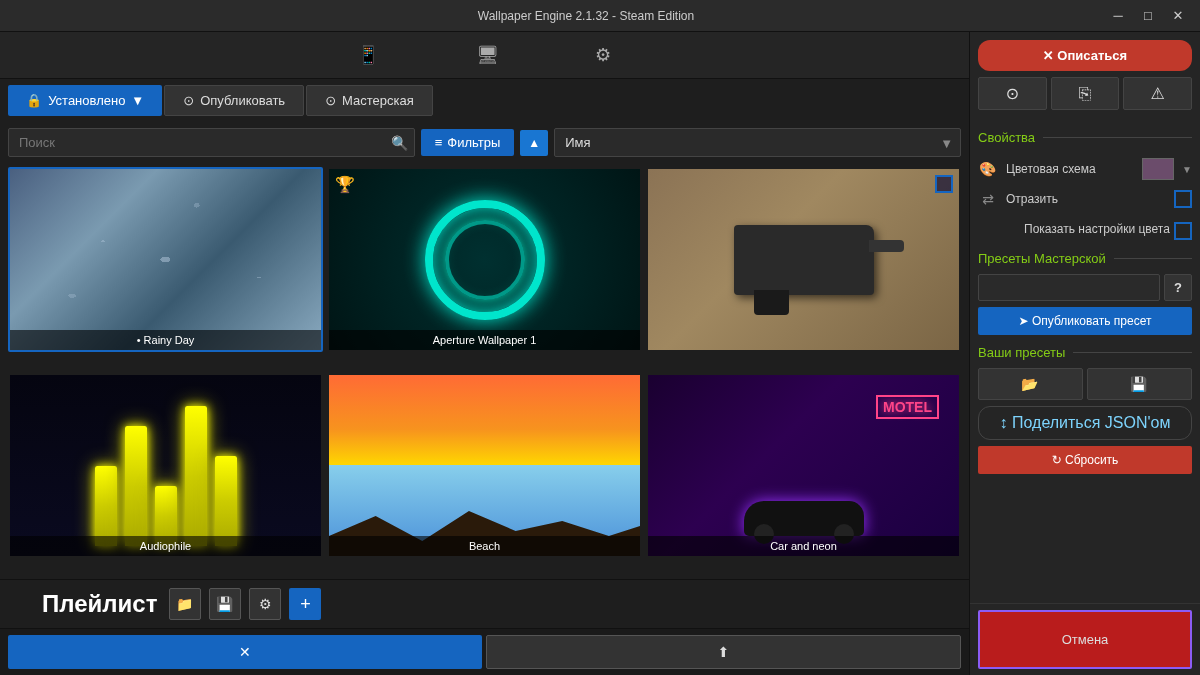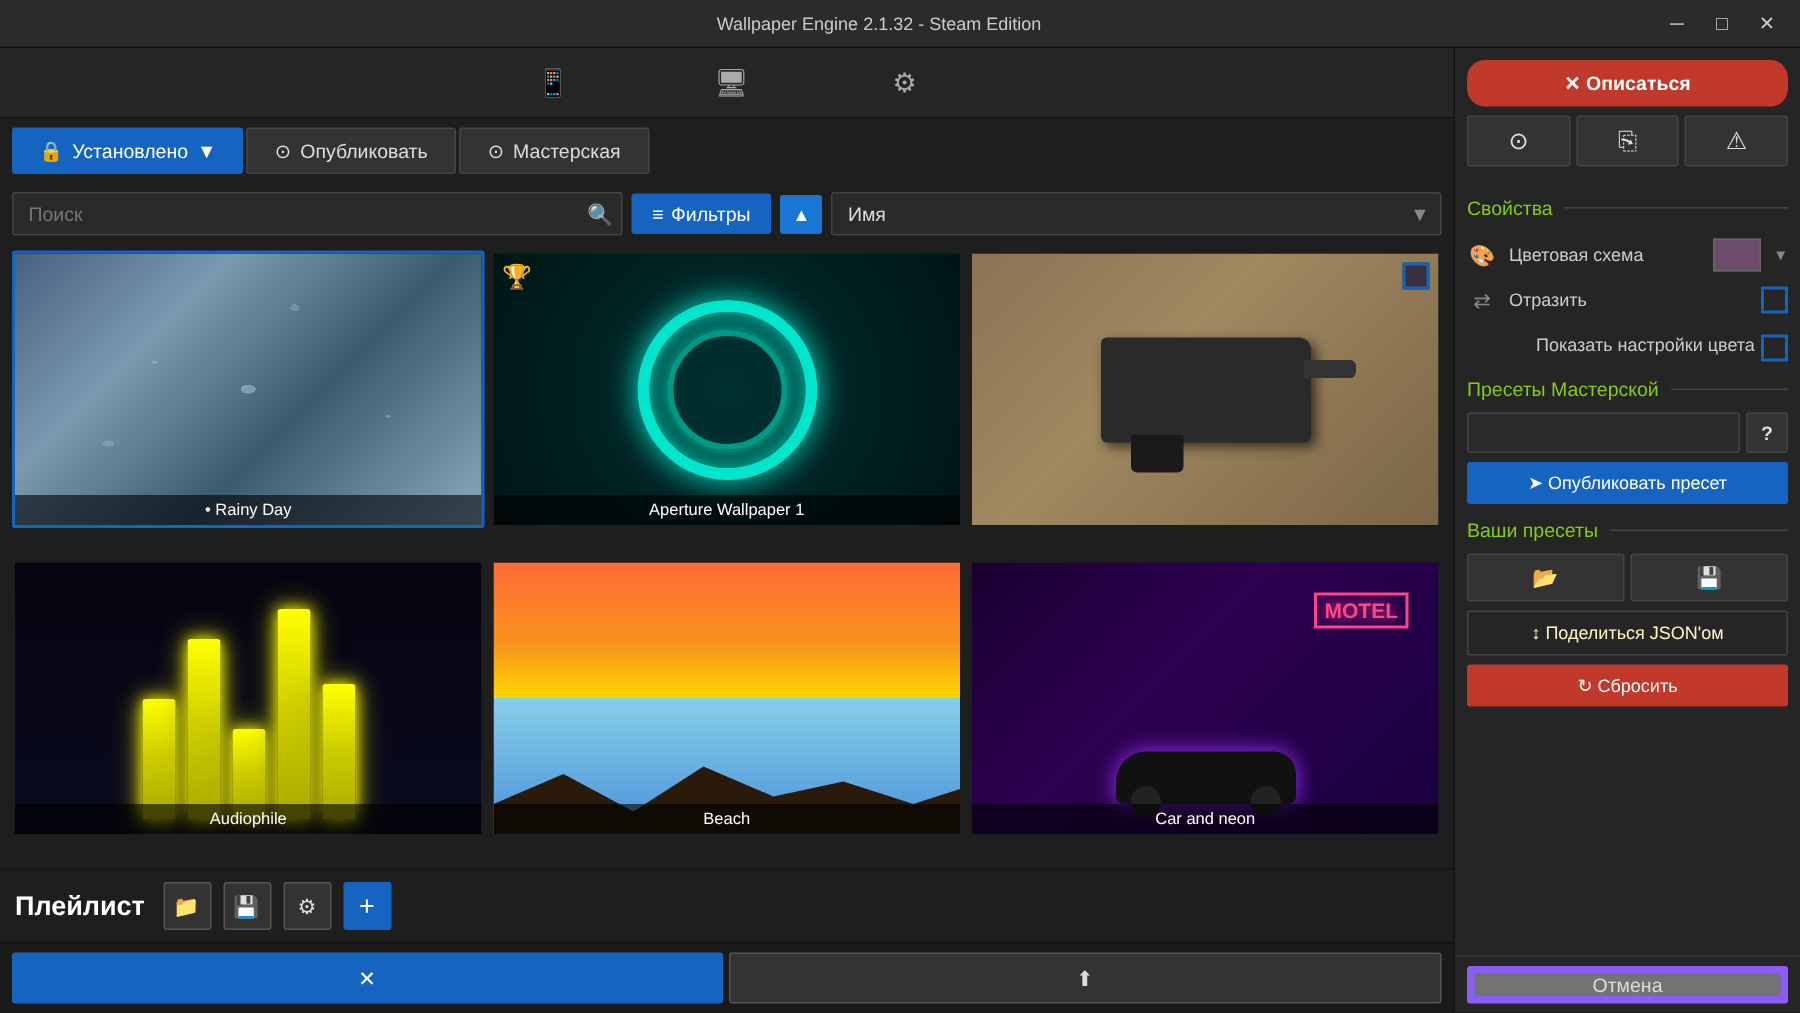"↕ Поделиться JSON'ом" .share-btn { border-radius: 2px -> 12px; color: #fef9c3 -> #7dd3fc; font-size: 12px -> 16px }
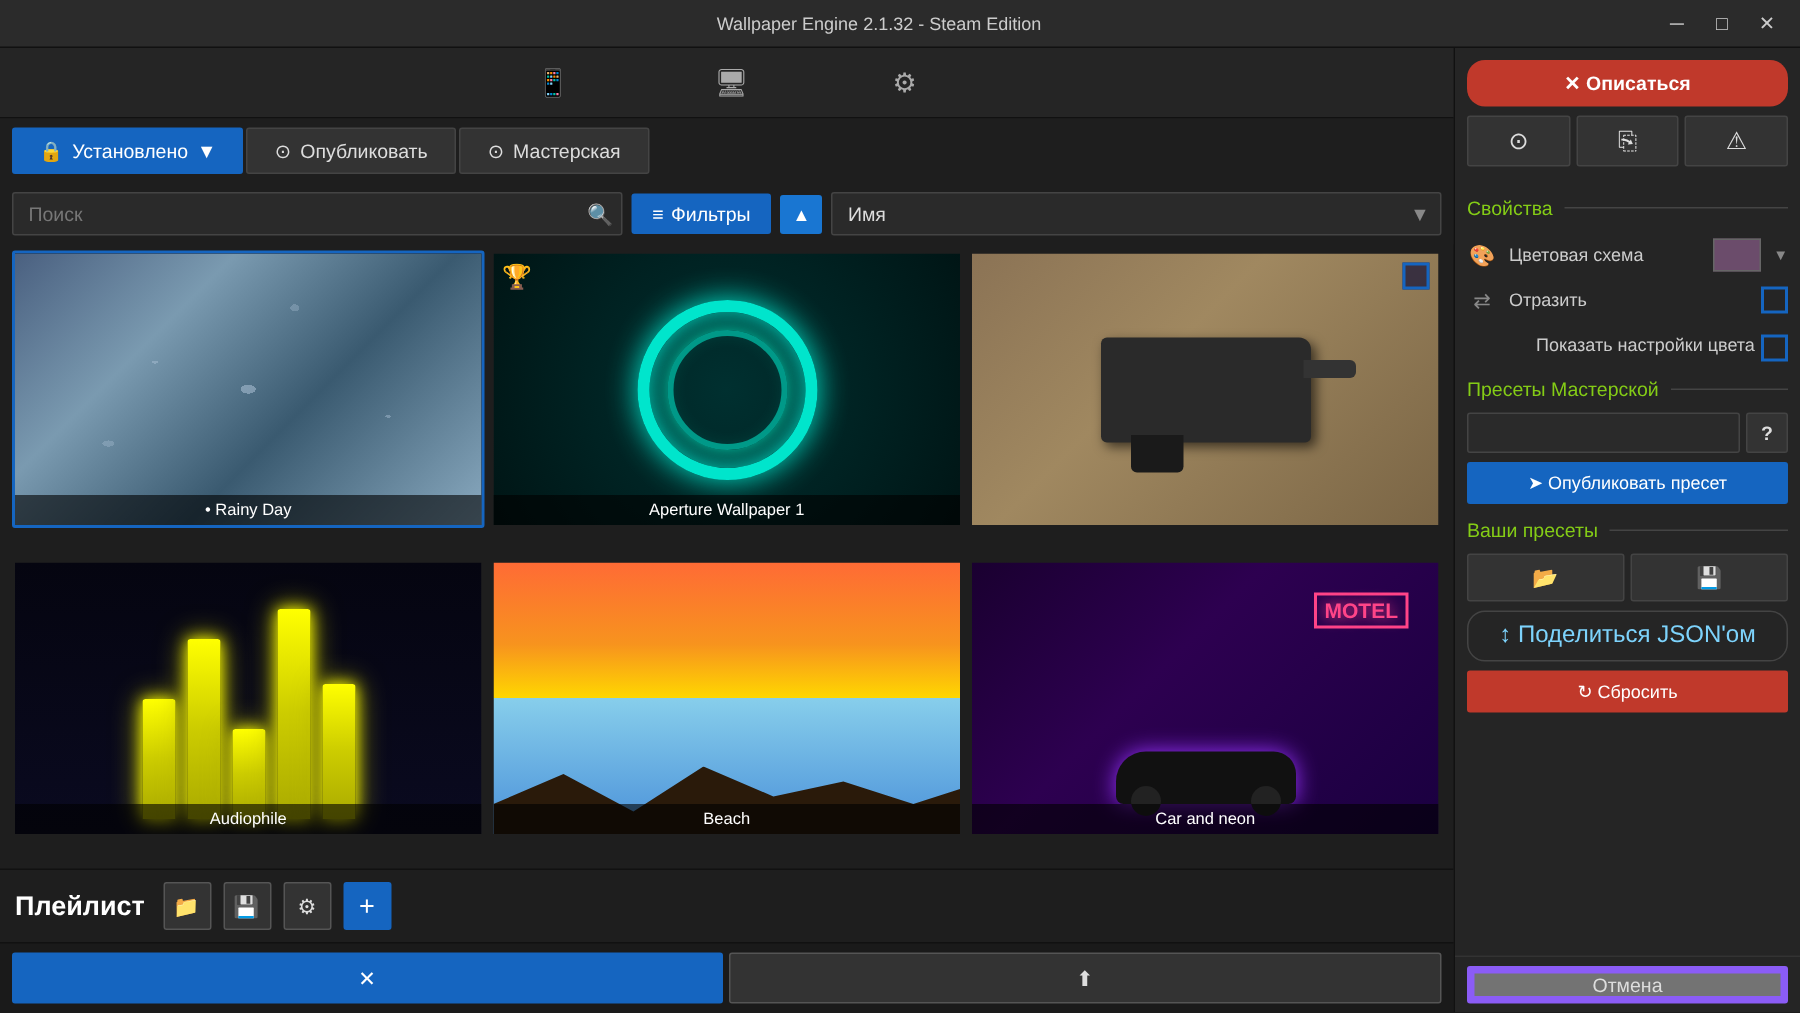"Плейлист" .playlist-label { font-size: 18px -> 24px; margin-left: none -> 32px }
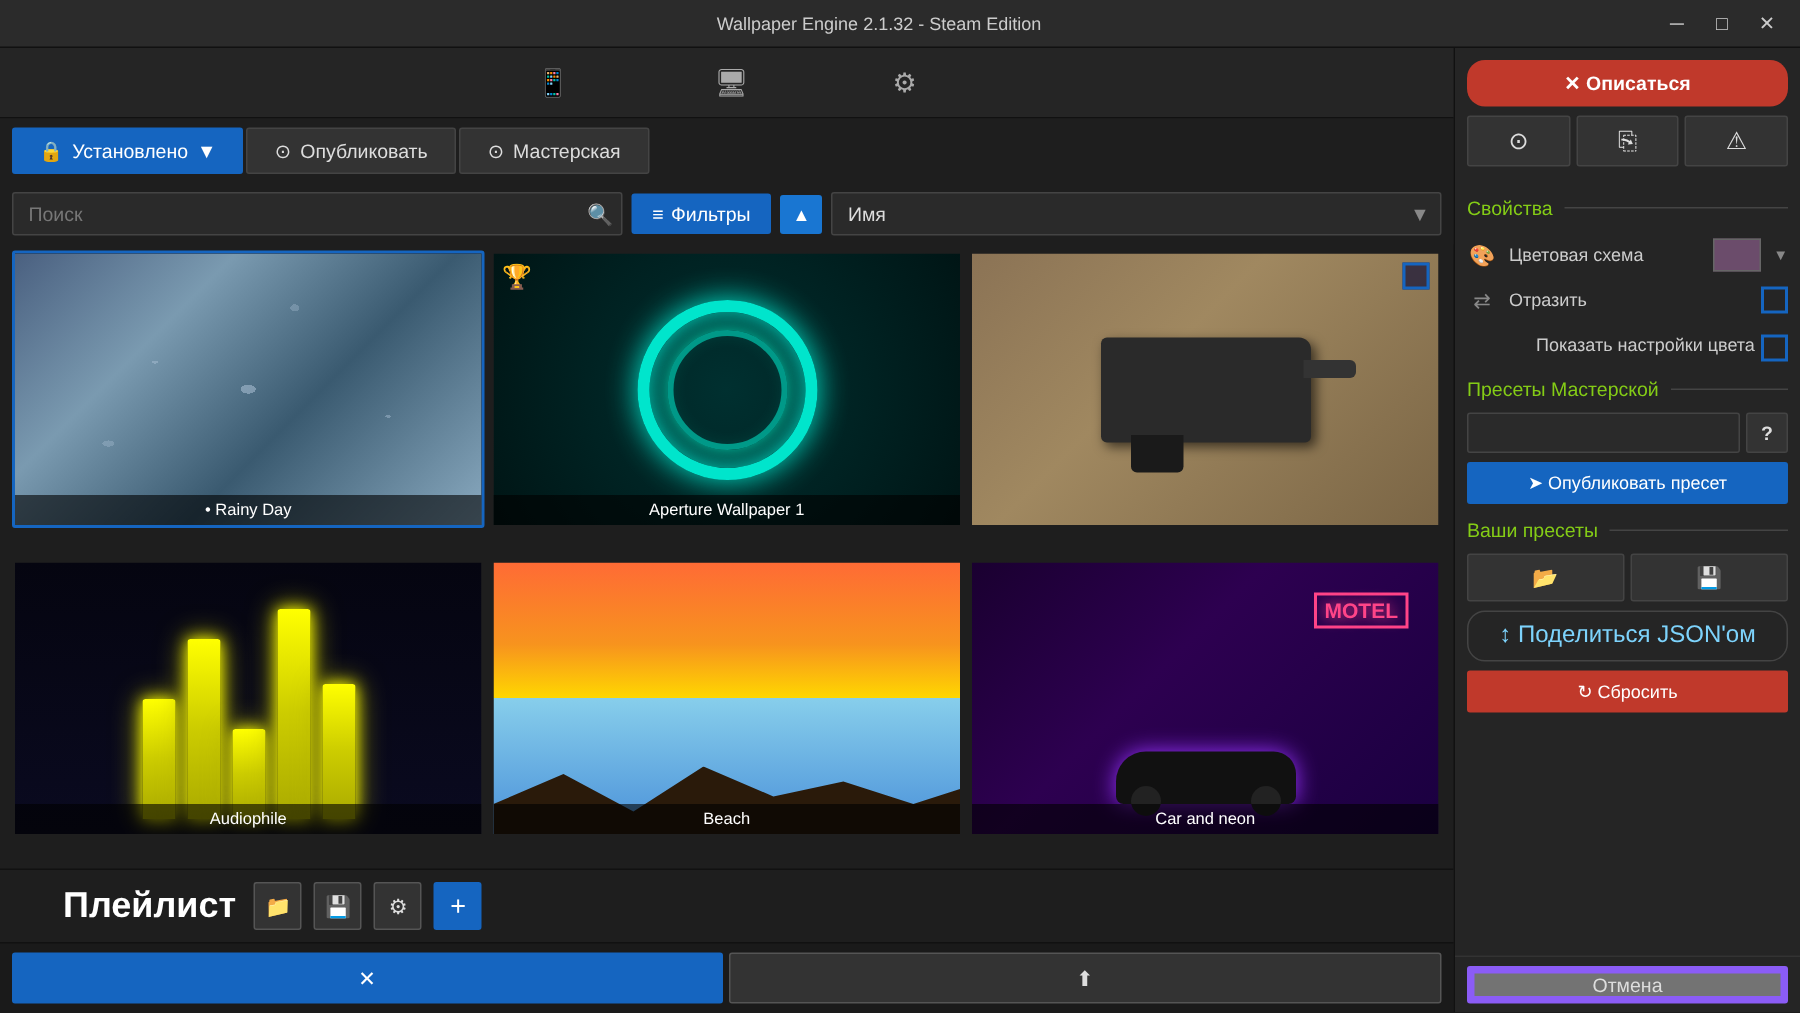"Отмена" .cancel-btn { background: #737373 -> #b91c1c; border: 5px solid #8b5cf6 -> 2px solid #8b5cf6; padding: 0 -> 20px }
